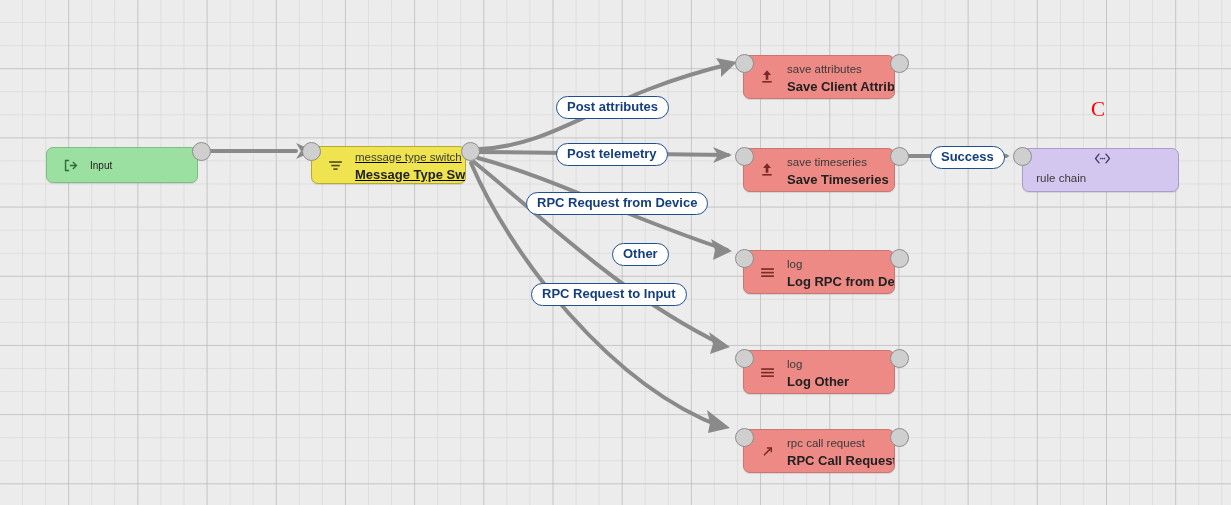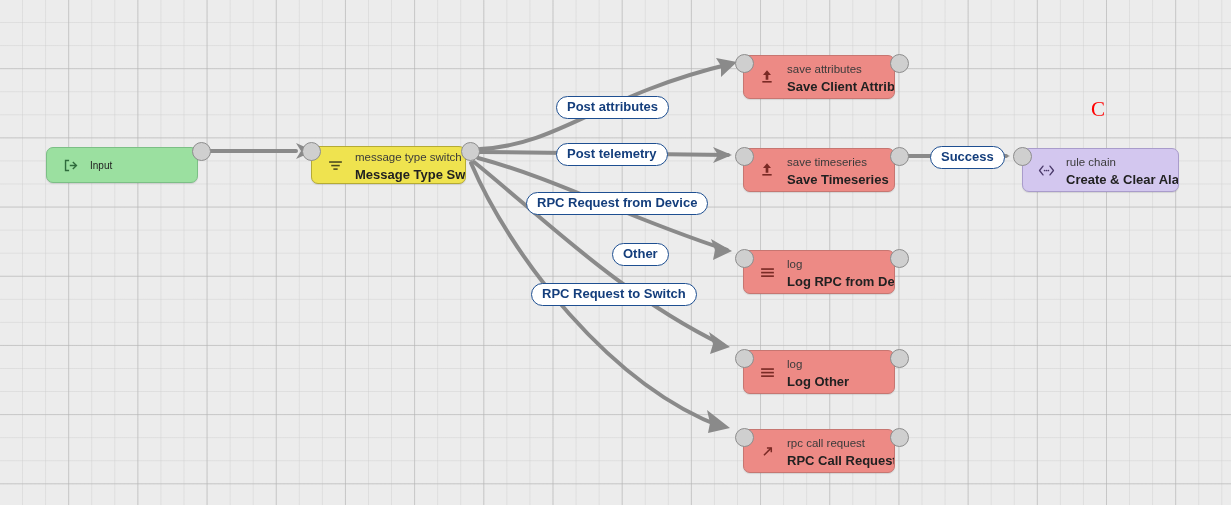"message type switch" .node-yellow { text-decoration: none -> underline }
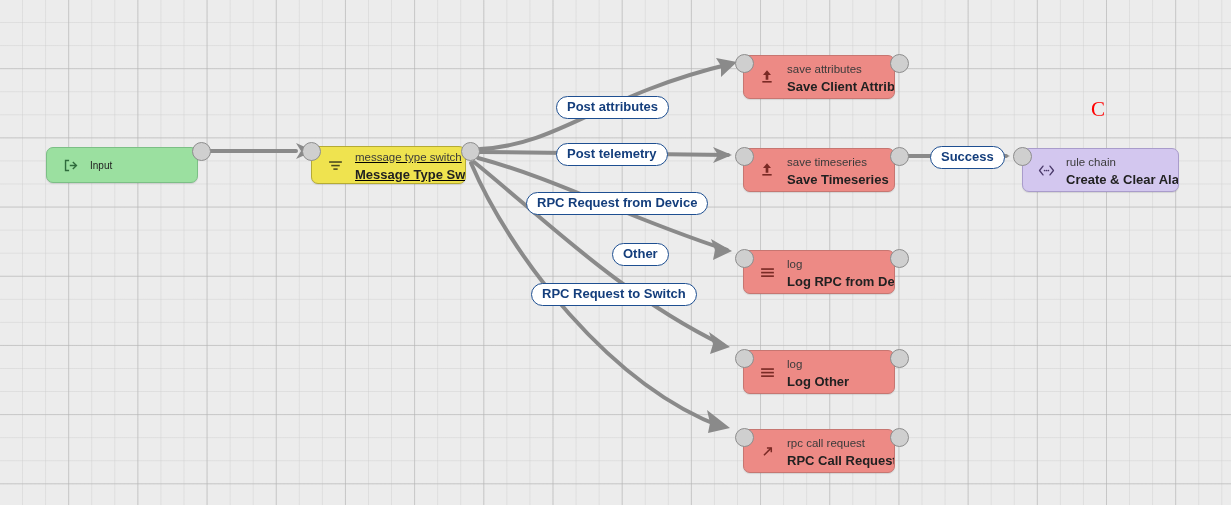"rule chain" div.node { flex-direction: none -> column }
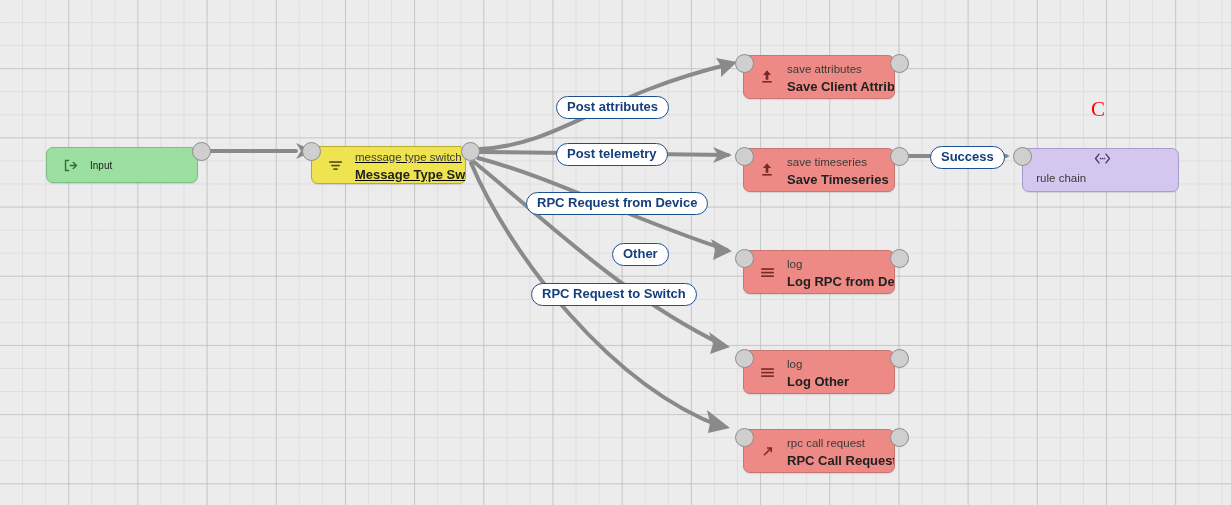"RPC Request to Switch" div.link-label { text: Switch -> Input }
